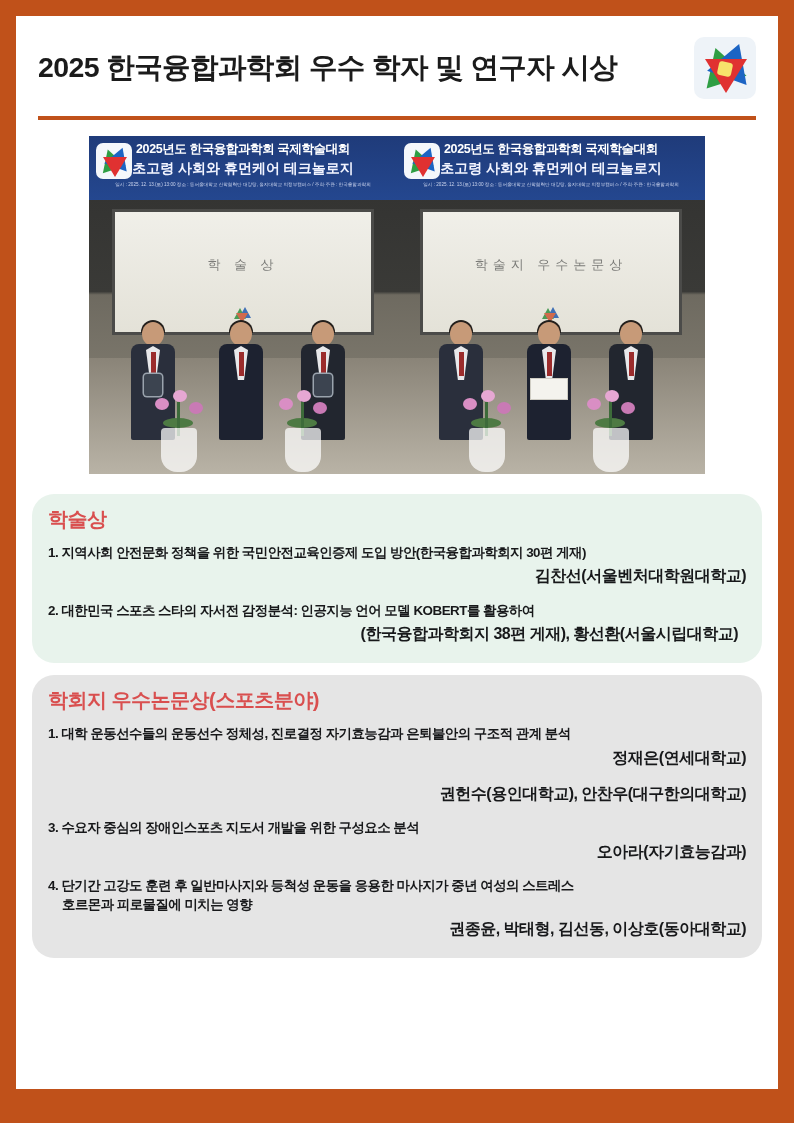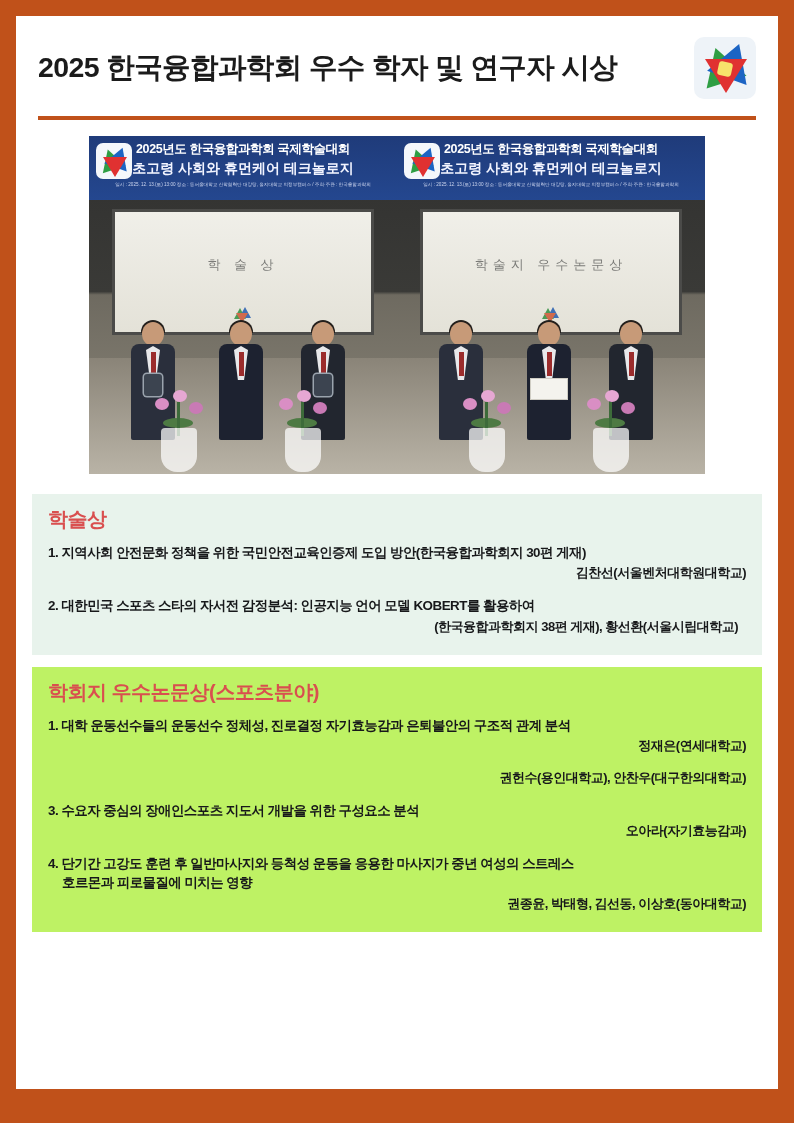"학술상" .section { border-radius: none -> 22px }
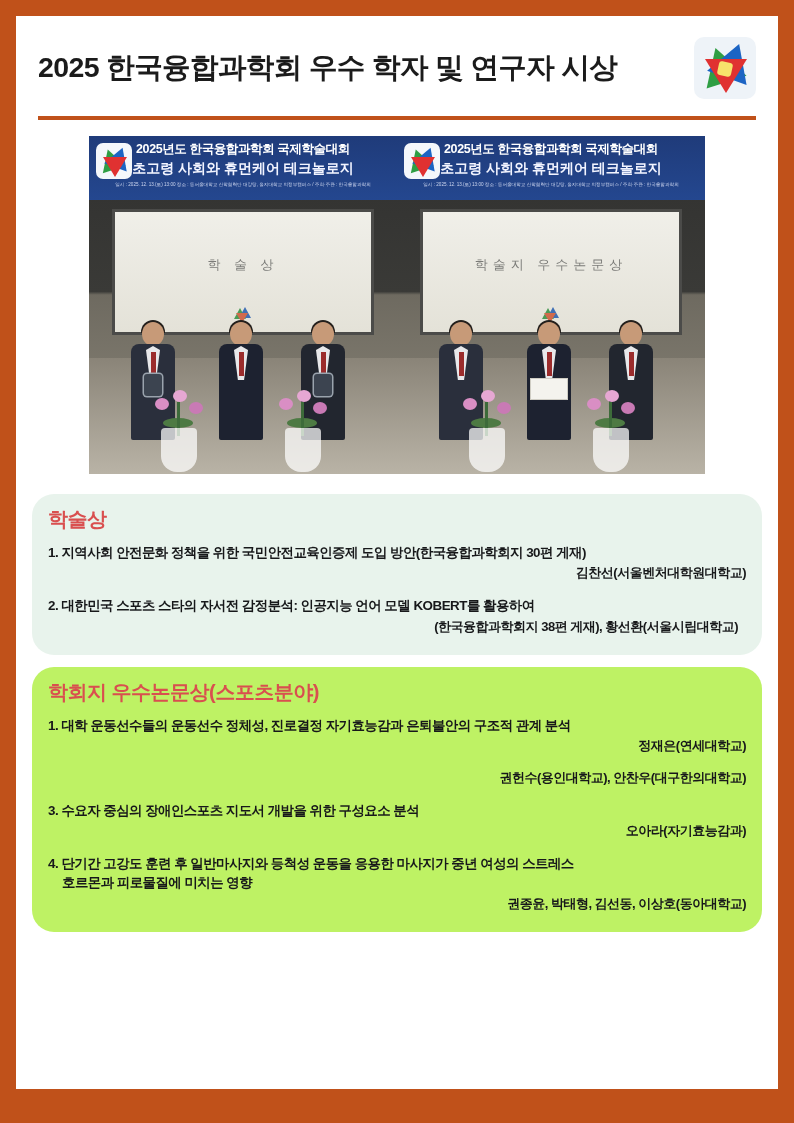"김찬선(서울벤처대학원대학교)" .item-authors { font-size: 13px -> 16px }
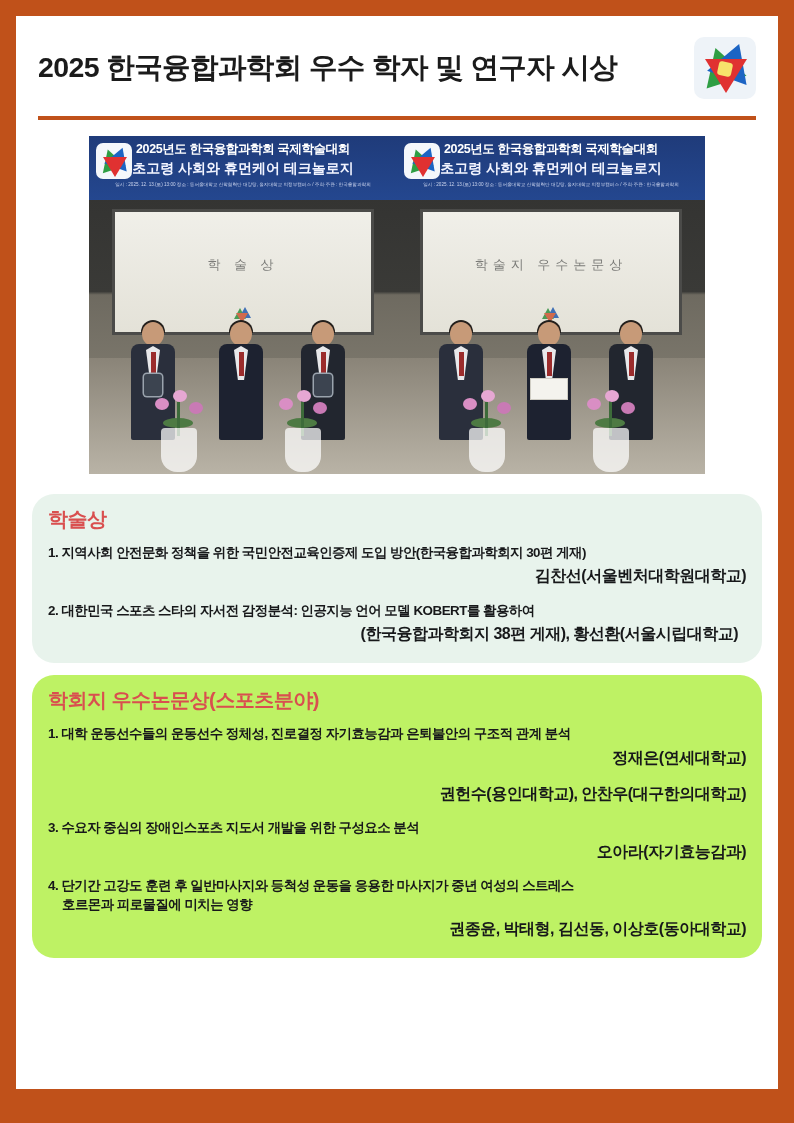"학회지 우수논문상(스포츠분야)" .sec-peach { background: #bef264 -> #e5e5e5 }
